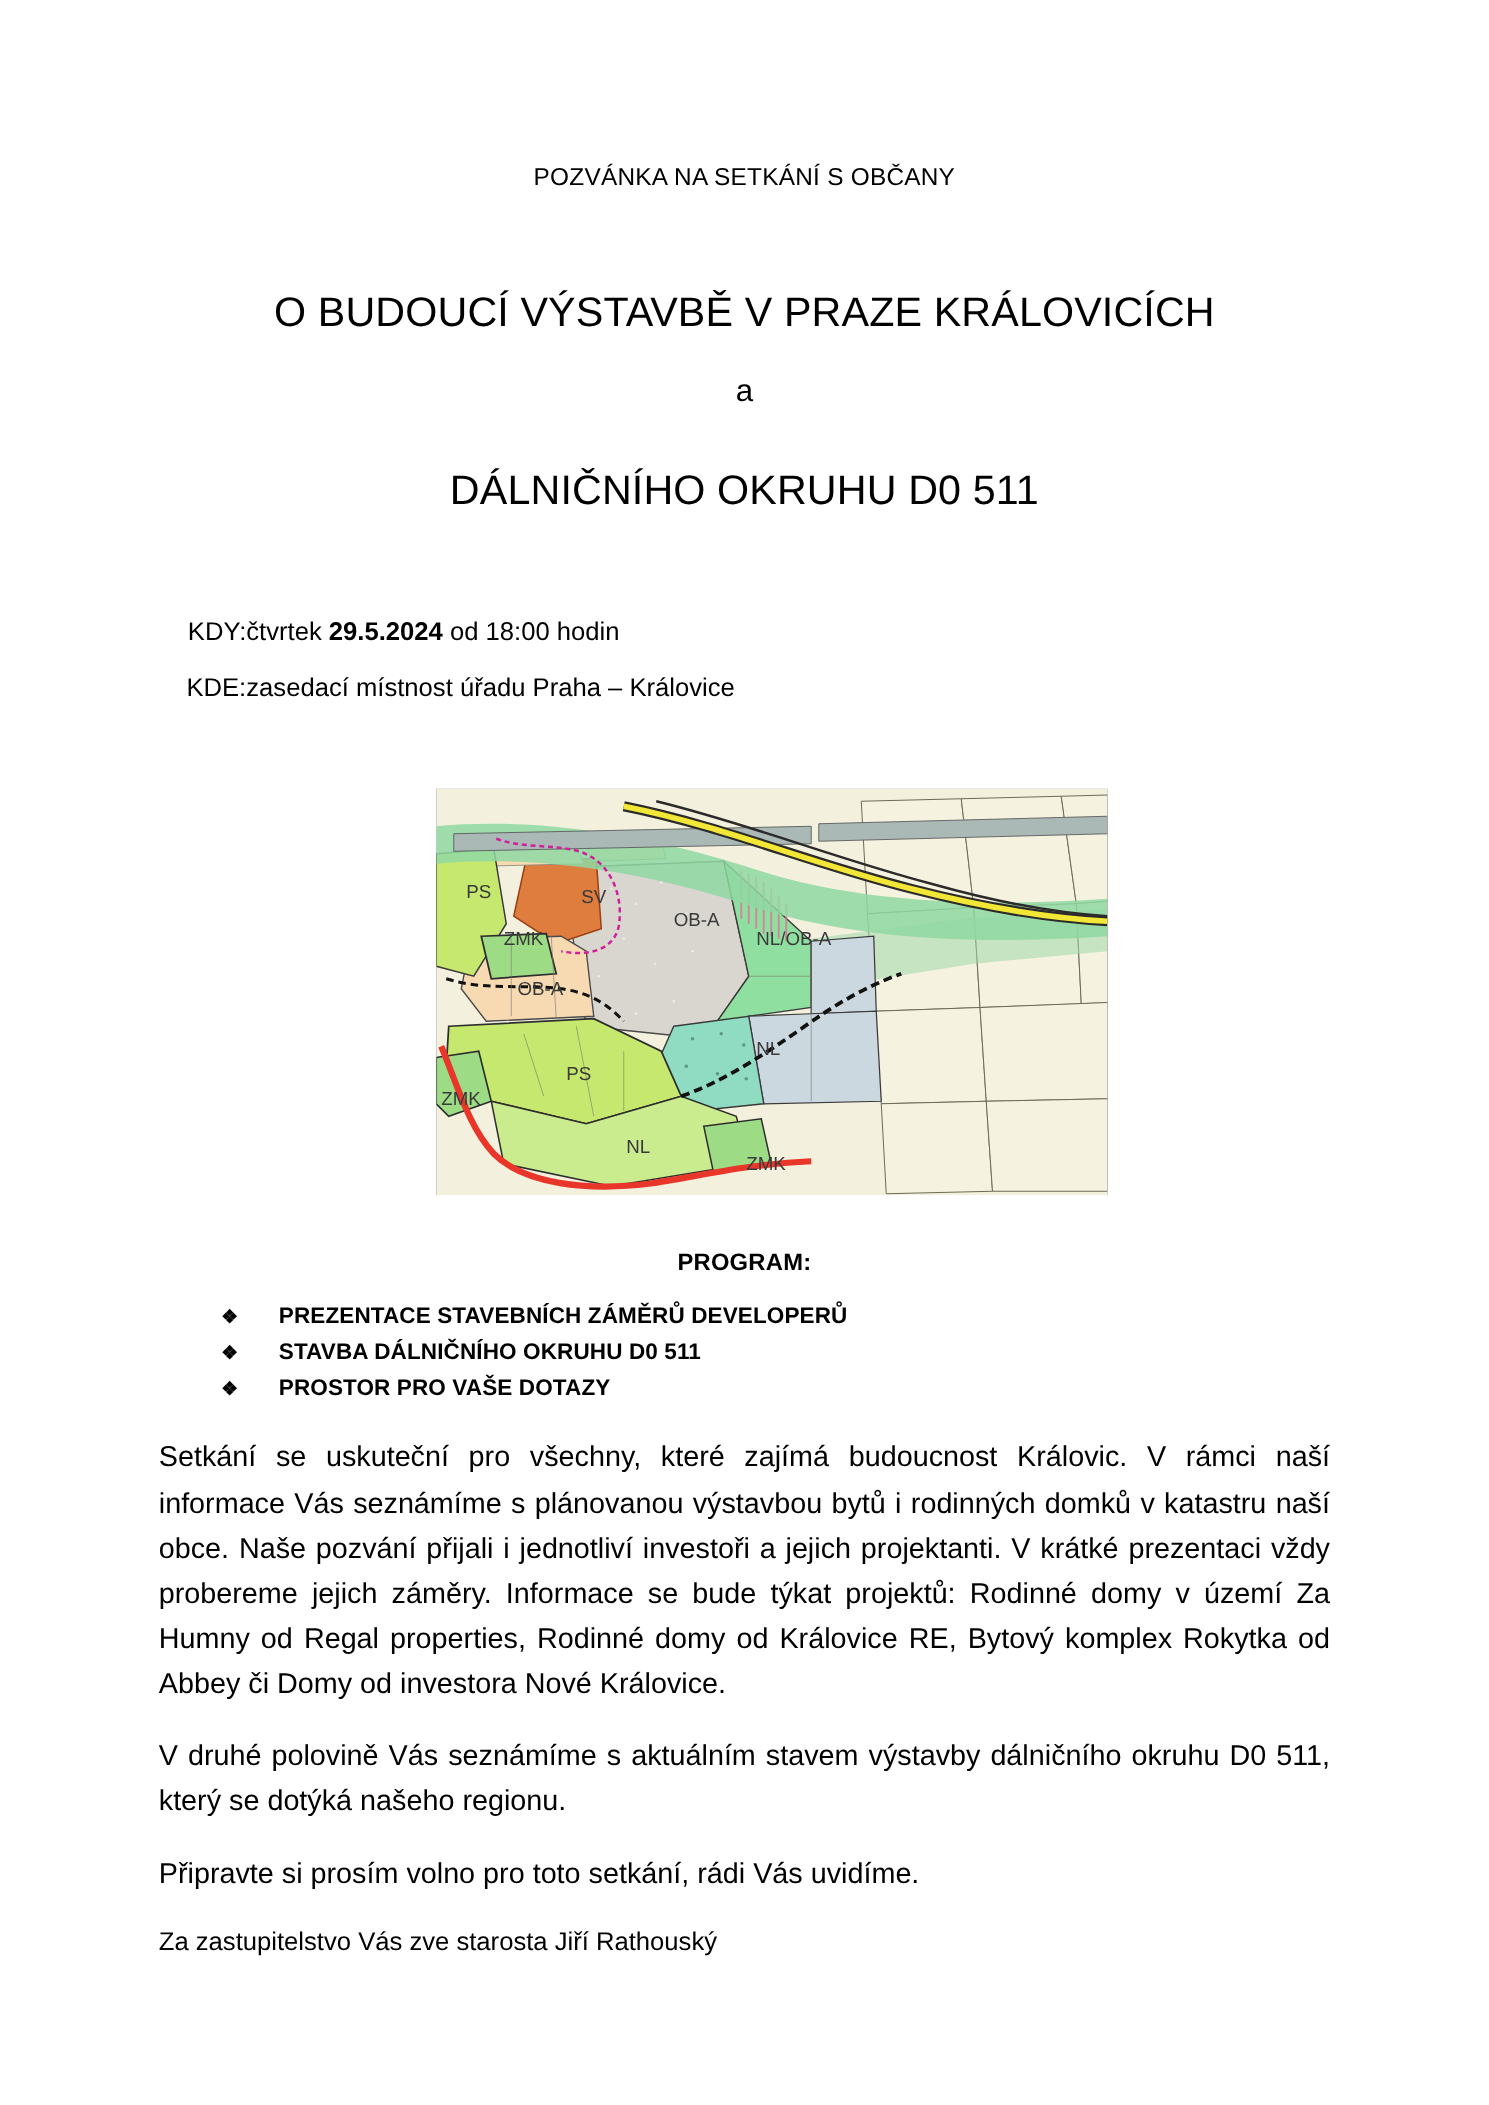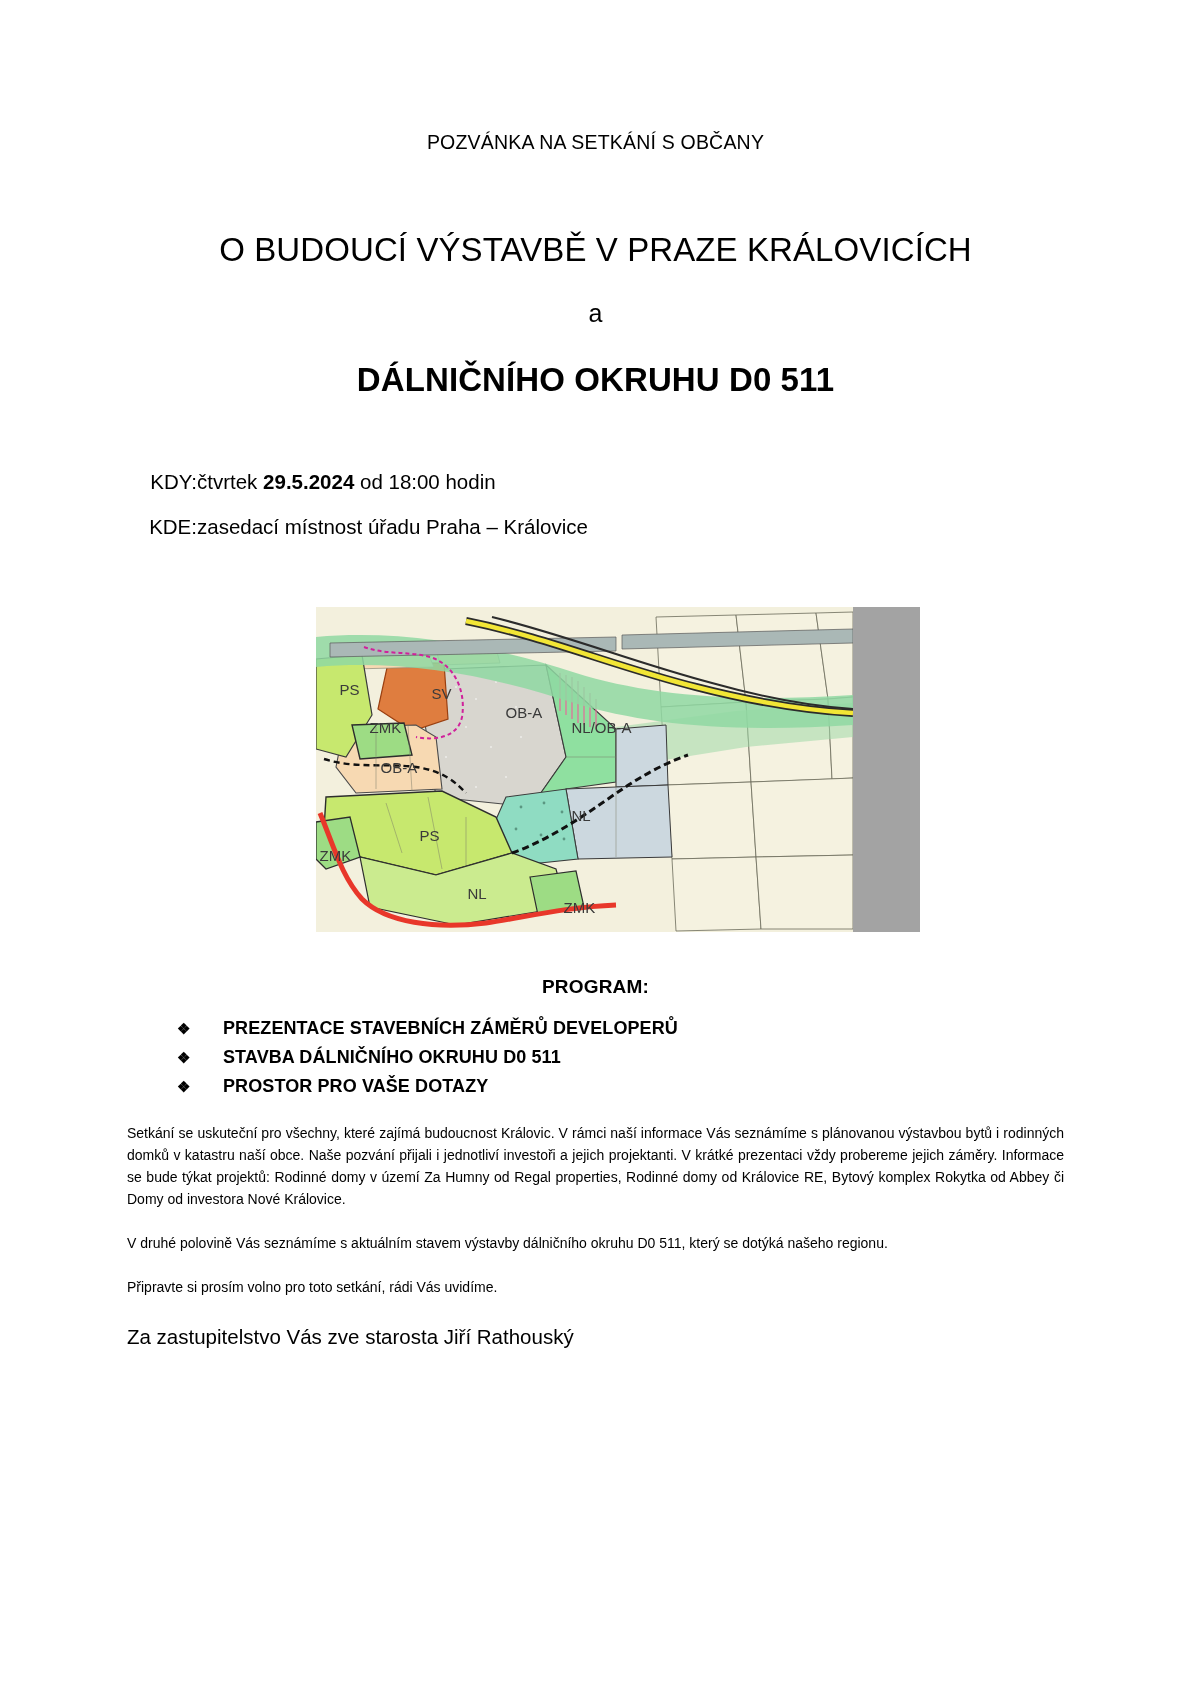"DÁLNIČNÍHO OKRUHU D0 511" .title-sub { font-weight: 700 -> 400; margin: 4px -> 16px }
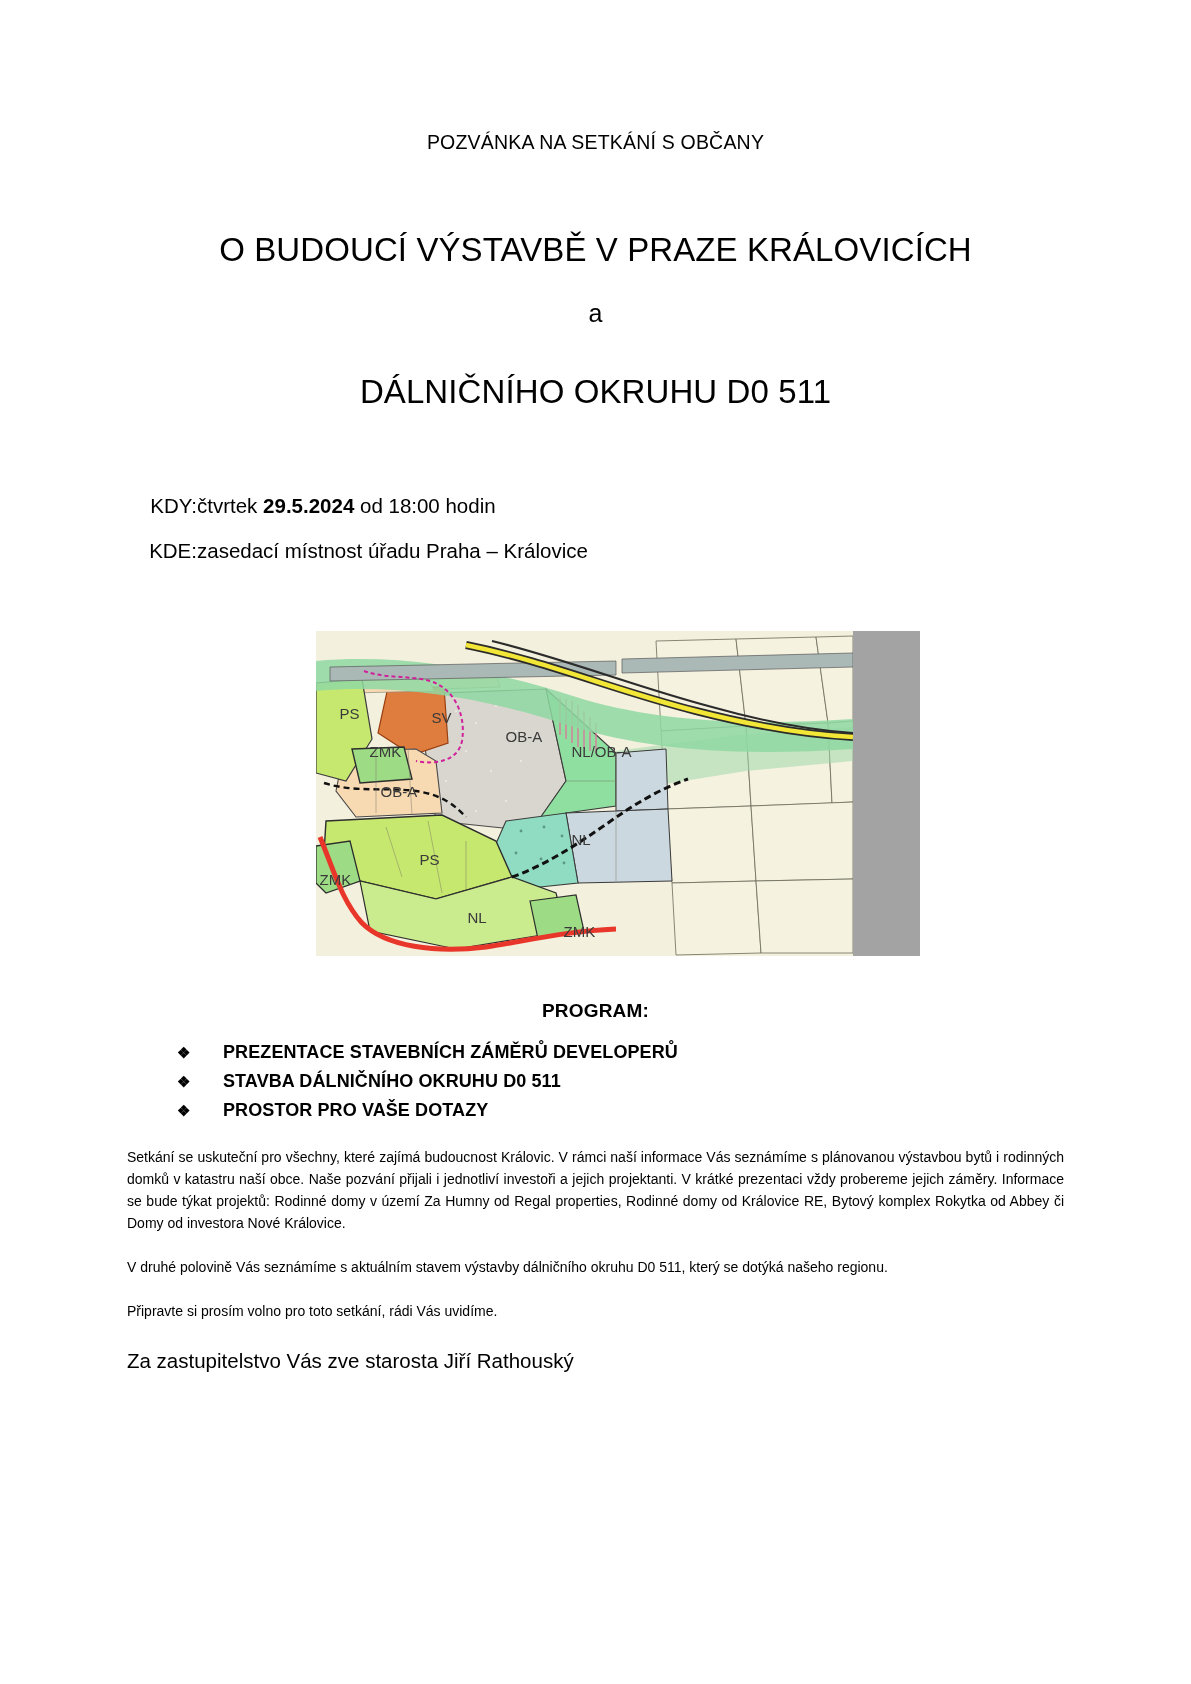"PS" .map { width: 604px -> 537px }
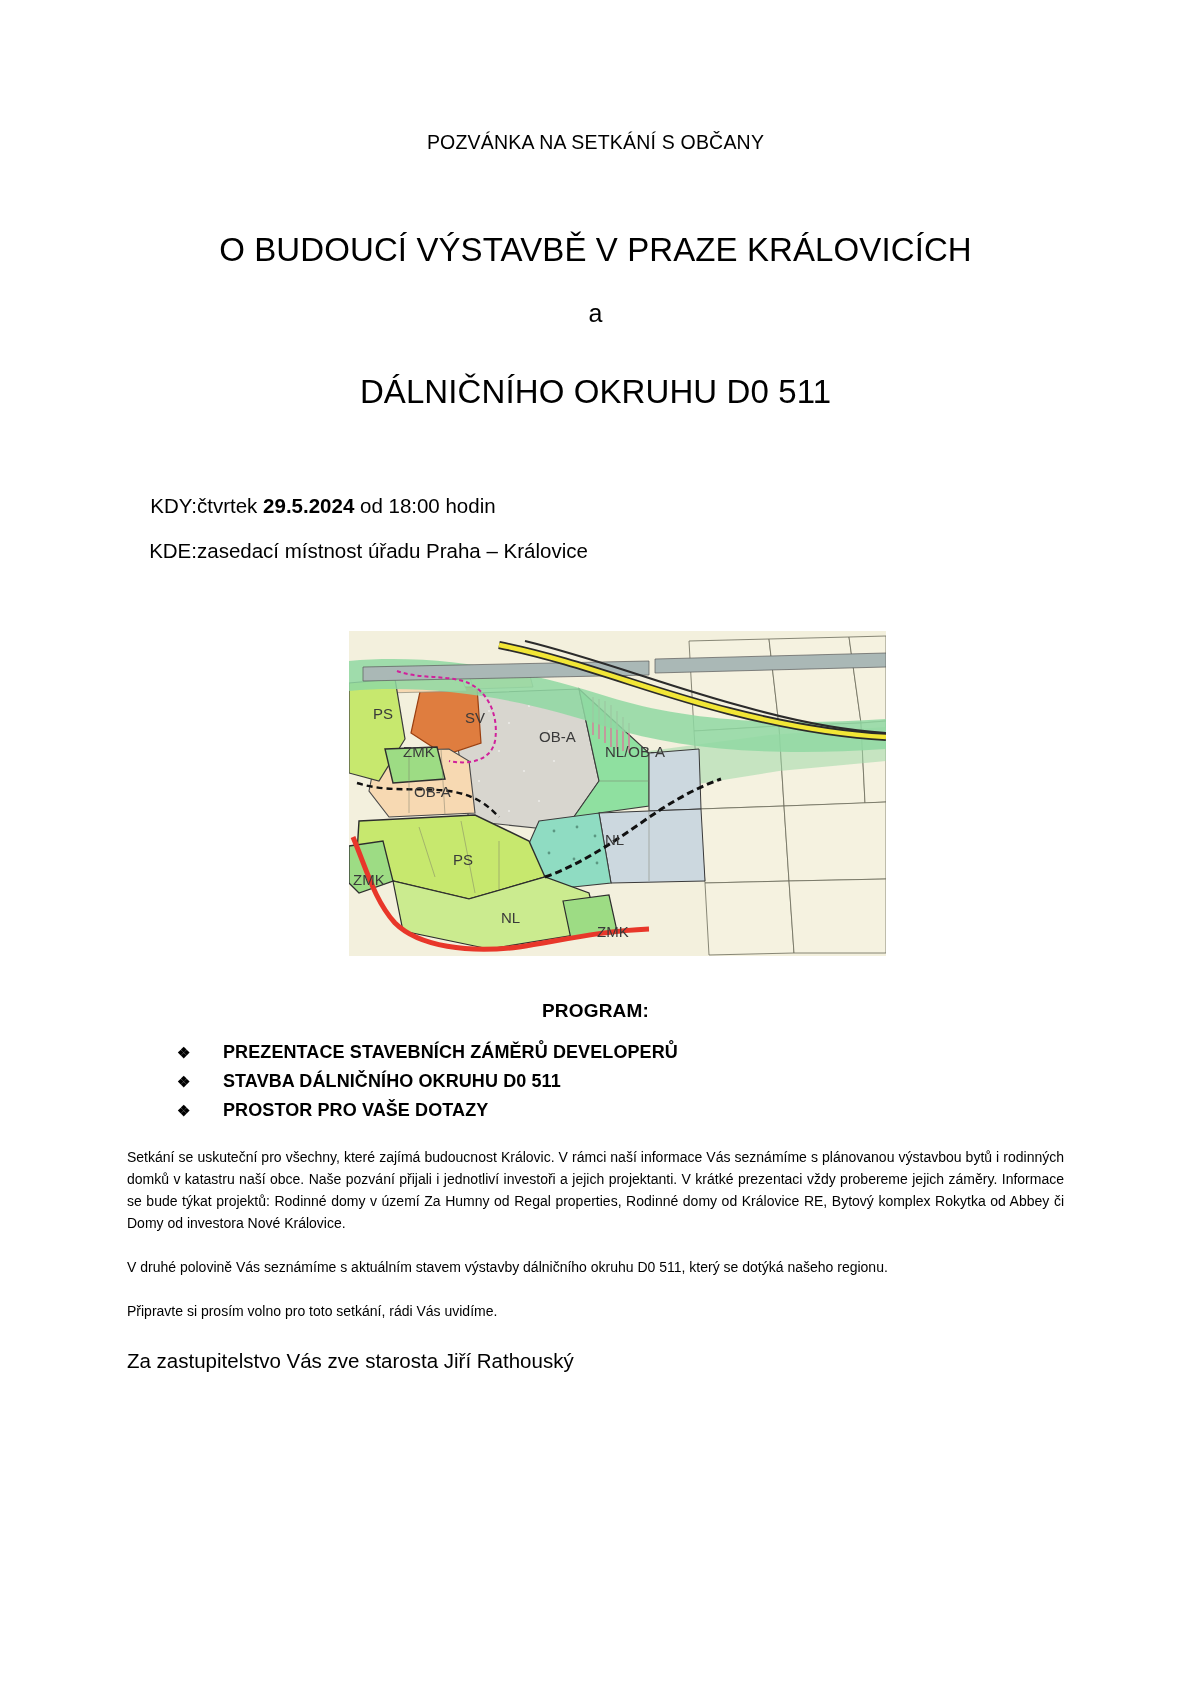"Setkání se uskuteční pro všechny," .body-copy p { font-size: 14px -> 23px }
